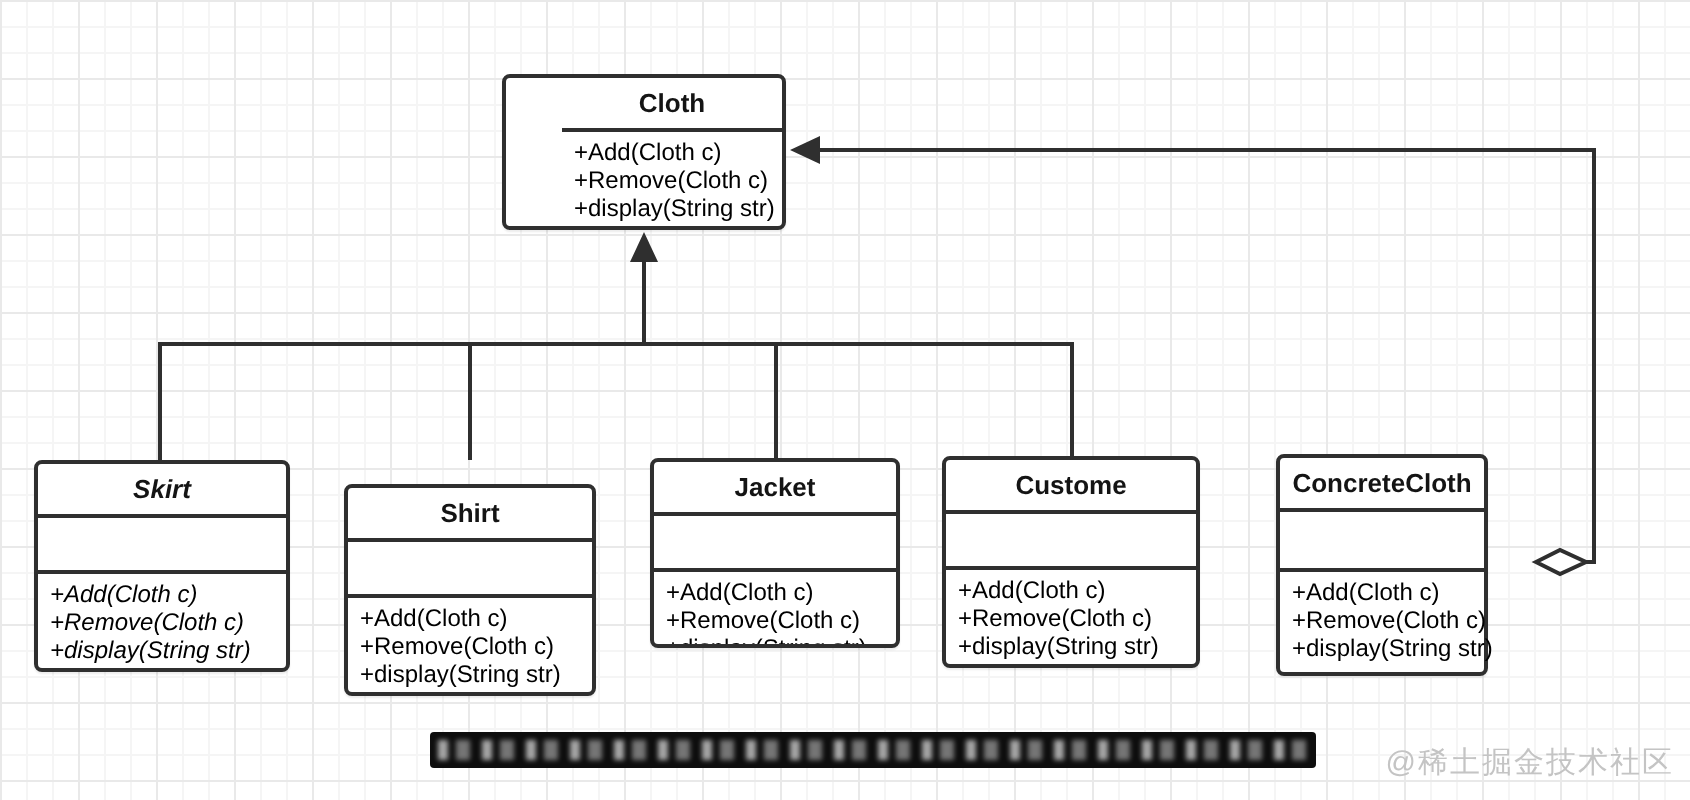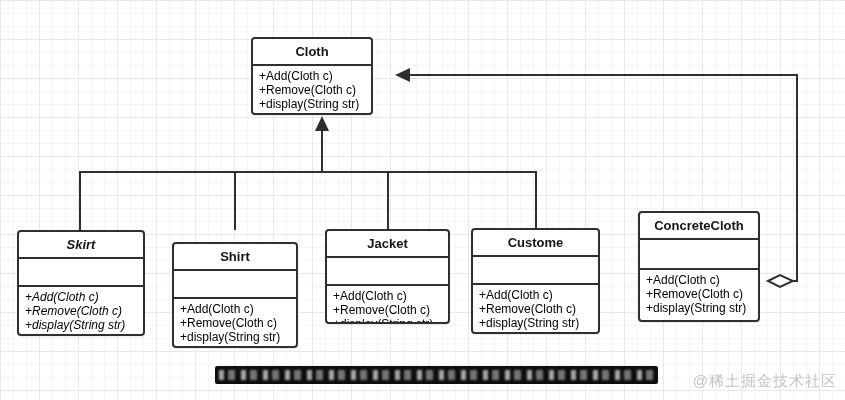"Cloth" div.uml-class { padding-left: none -> 28px; width: 122px -> 142px }
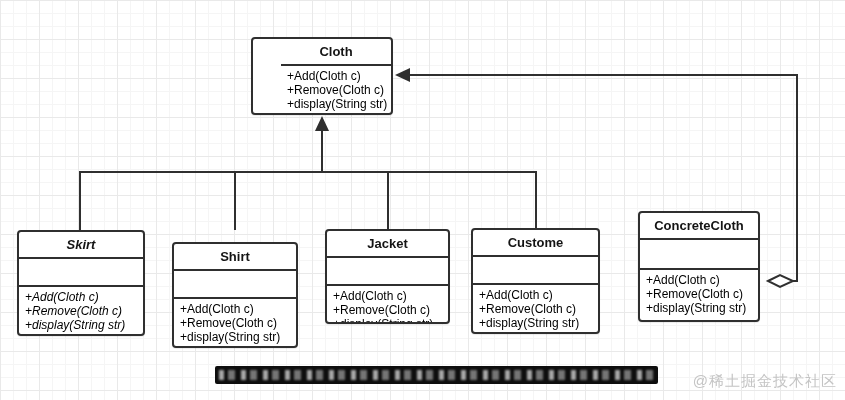"ConcreteCloth" div.uml-class { top: 211px -> 227px; width: 122px -> 106px }
